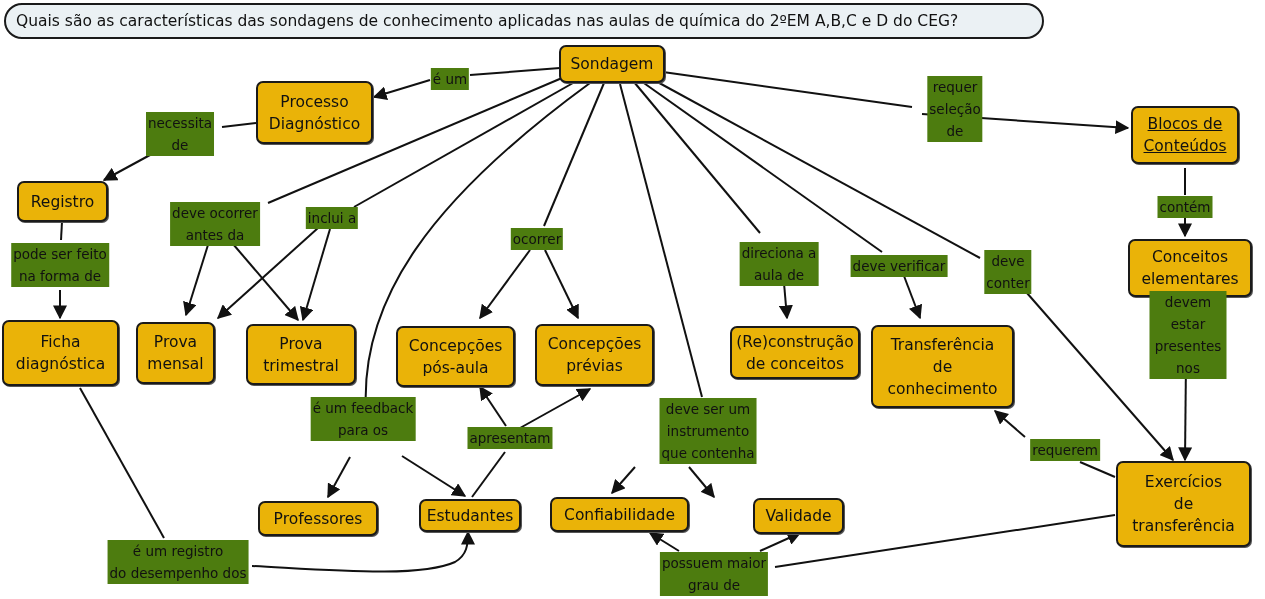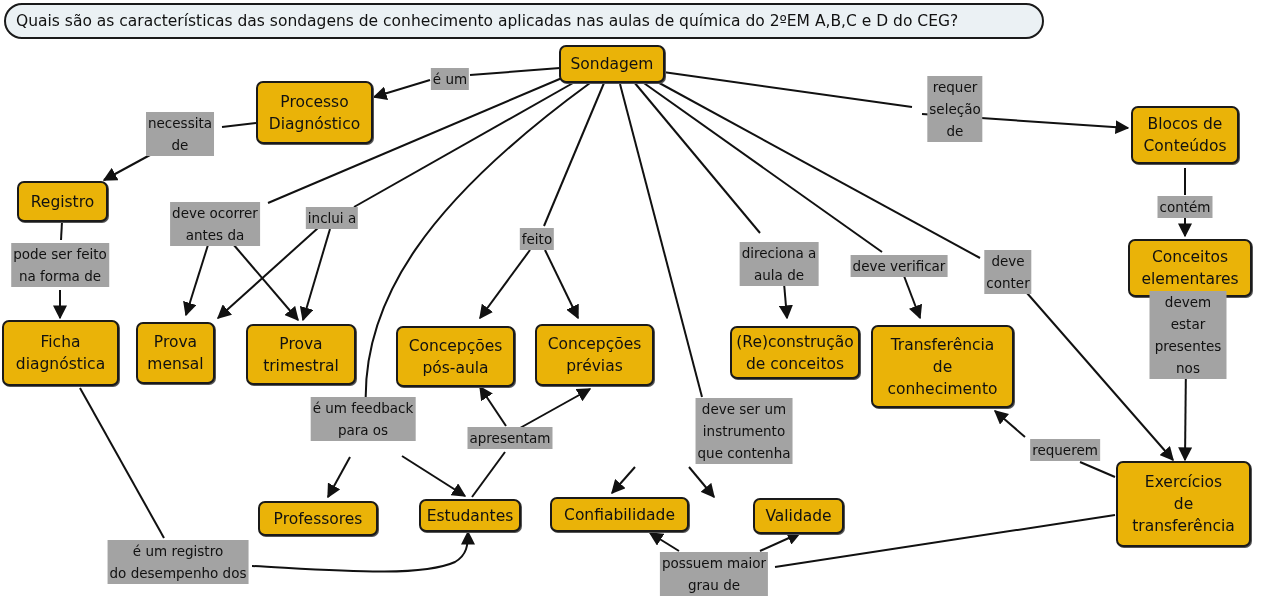"é um" .lbl { background: #a3a3a3 -> #4d7c0f }
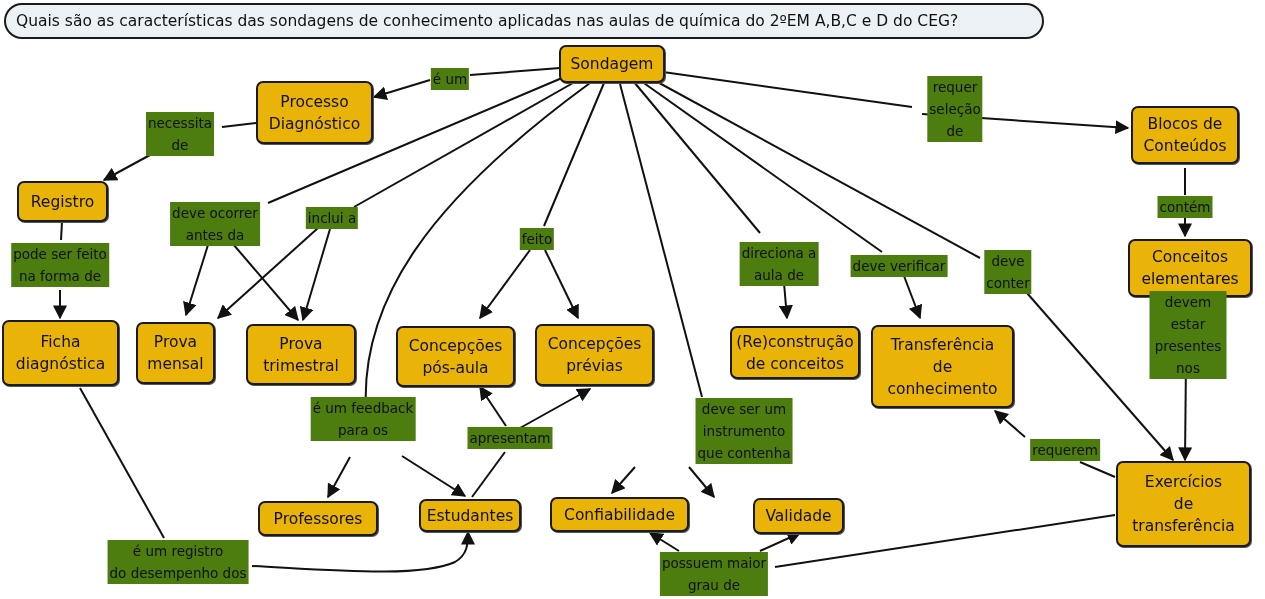"Blocos de" div.node { text-decoration: none -> underline }
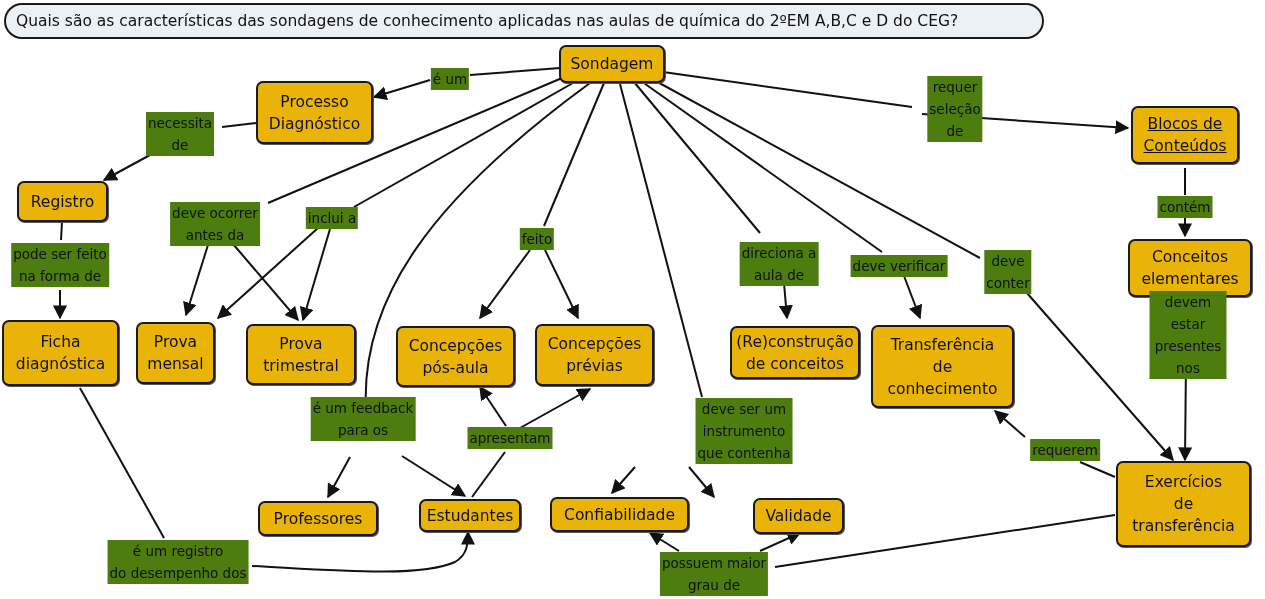"feito" div.lbl { text: feito -> ocorrer }
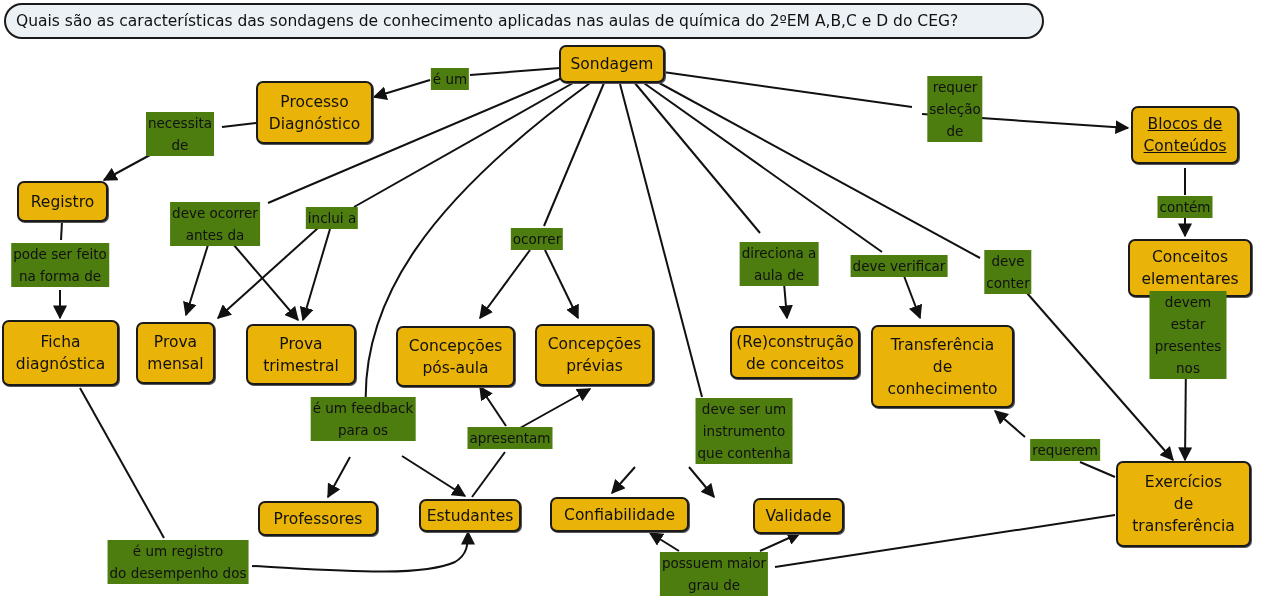"deve ser um" div.lbl { left: 744px -> 708px }
